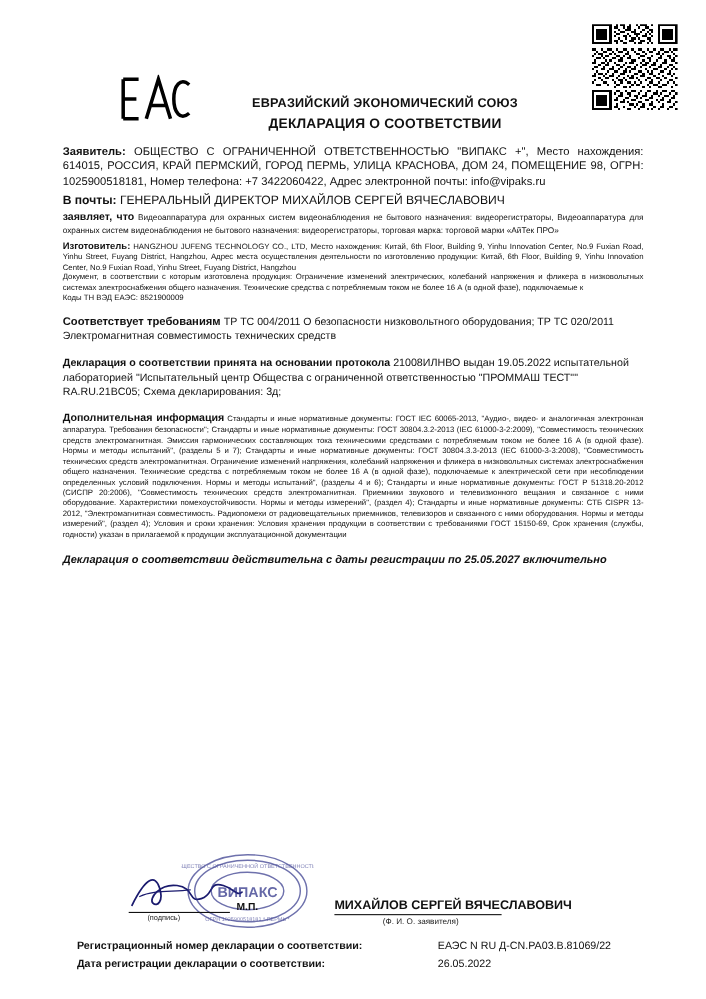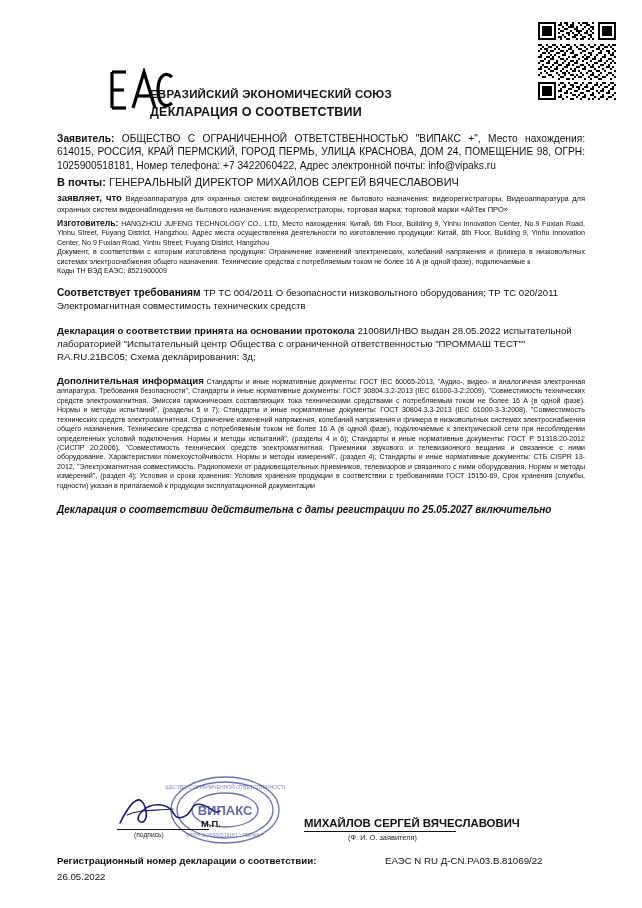"ЕВРАЗИЙСКИЙ ЭКОНОМИЧЕСКИЙ СОЮЗ" .title-block { text-align: none -> center }
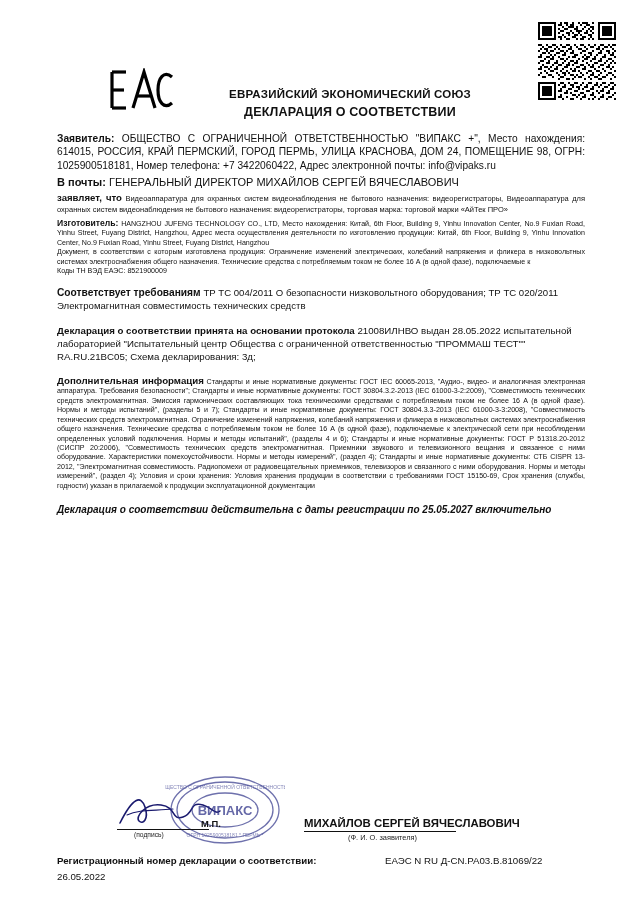"28.05.2022" span { text: 28.05.2022 -> 19.05.2022 }
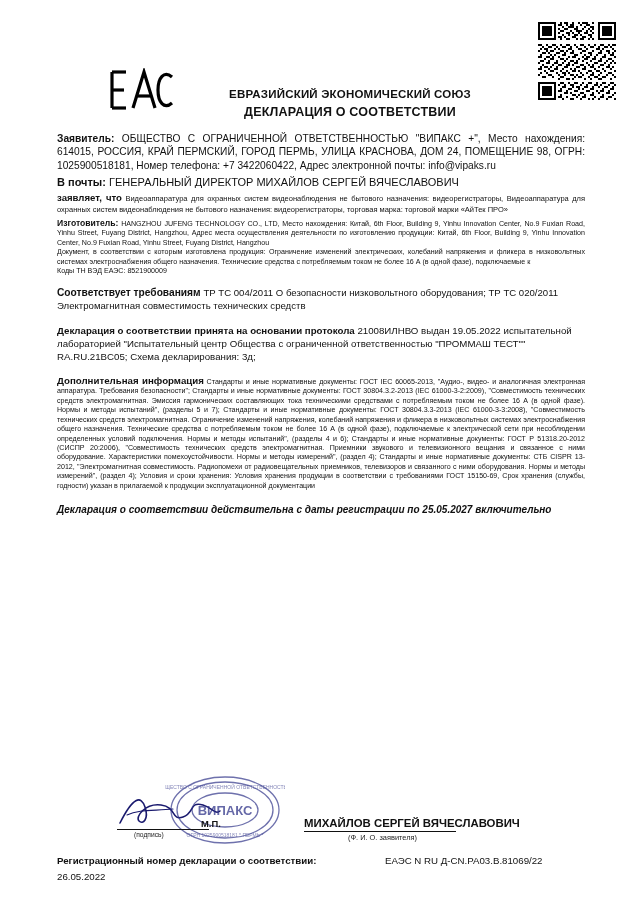"М.П." .mp { left: 144px -> 158px }
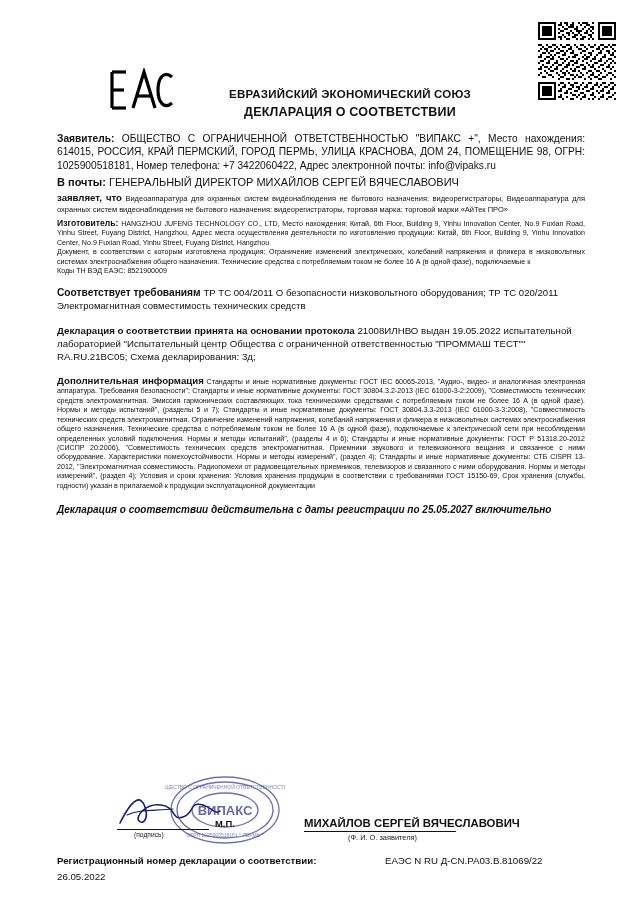"Регистрационный номер декларации о" .reg-lbl { margin-left: none -> 13px }
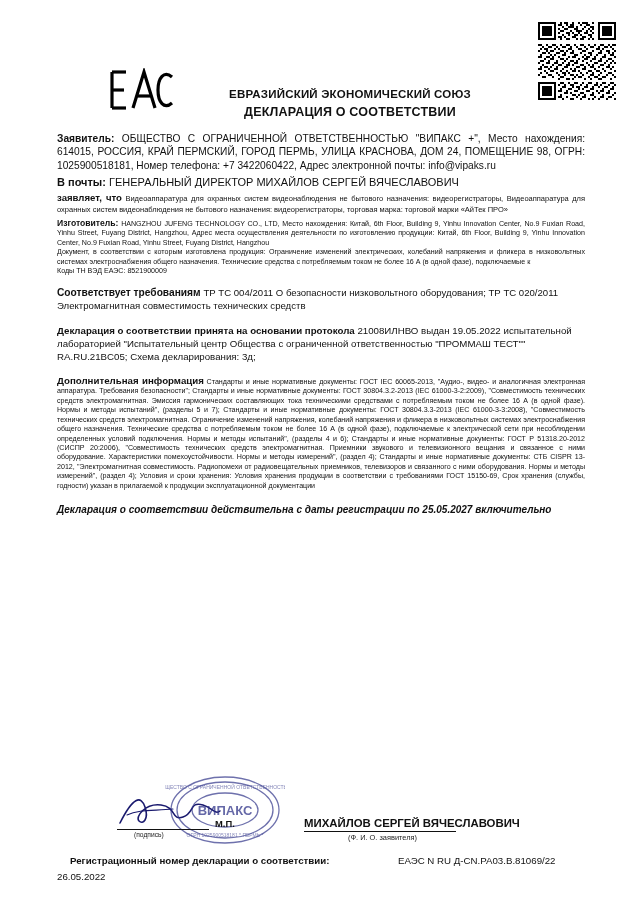"Дата регистрации декларации о" div.reg-lbl { html: none -> <div>Дата регистрации декларации о соответствии:</div> }
